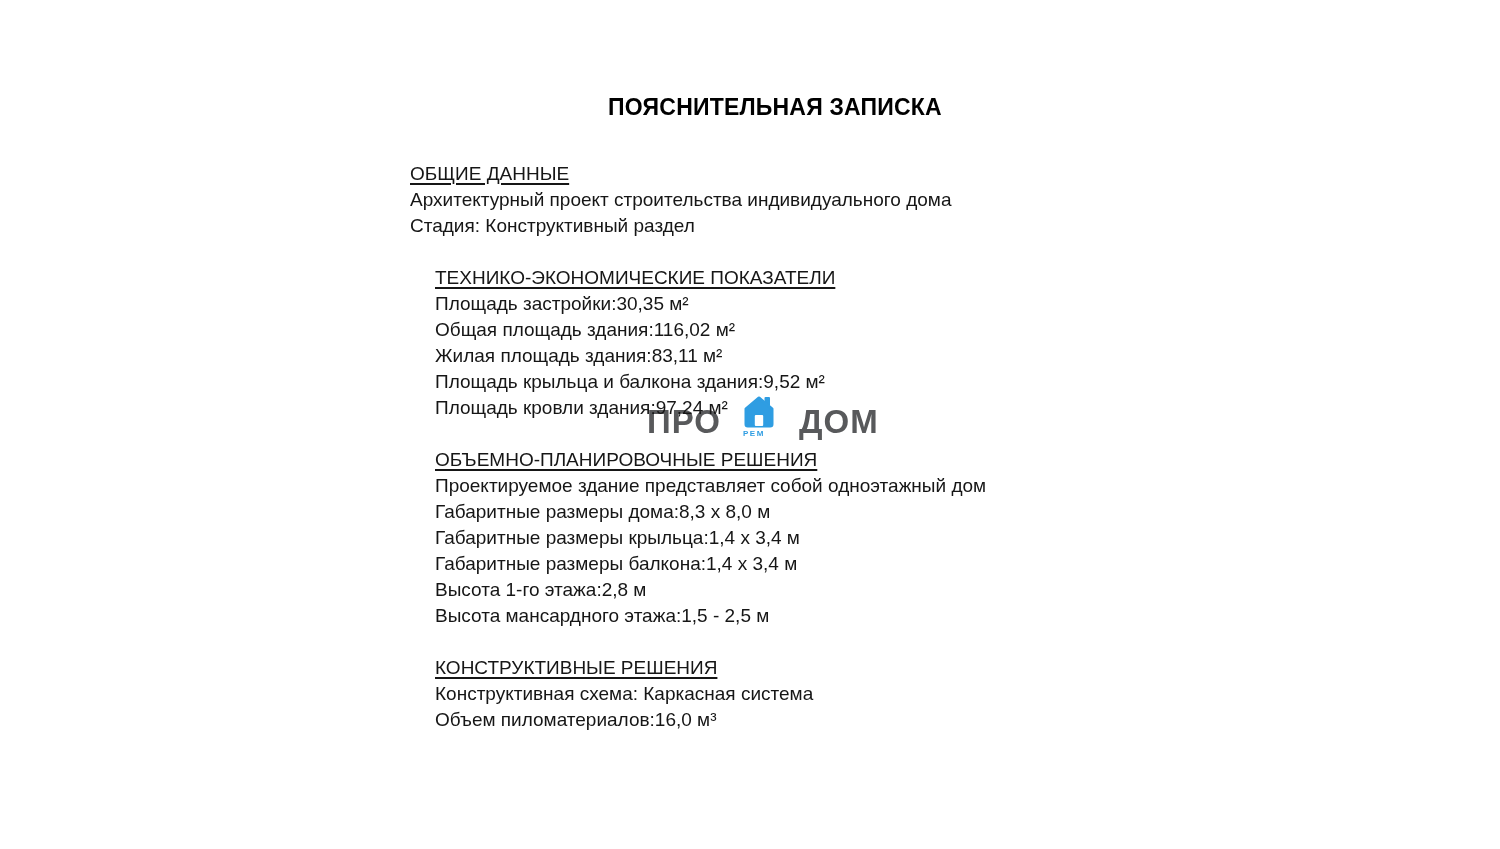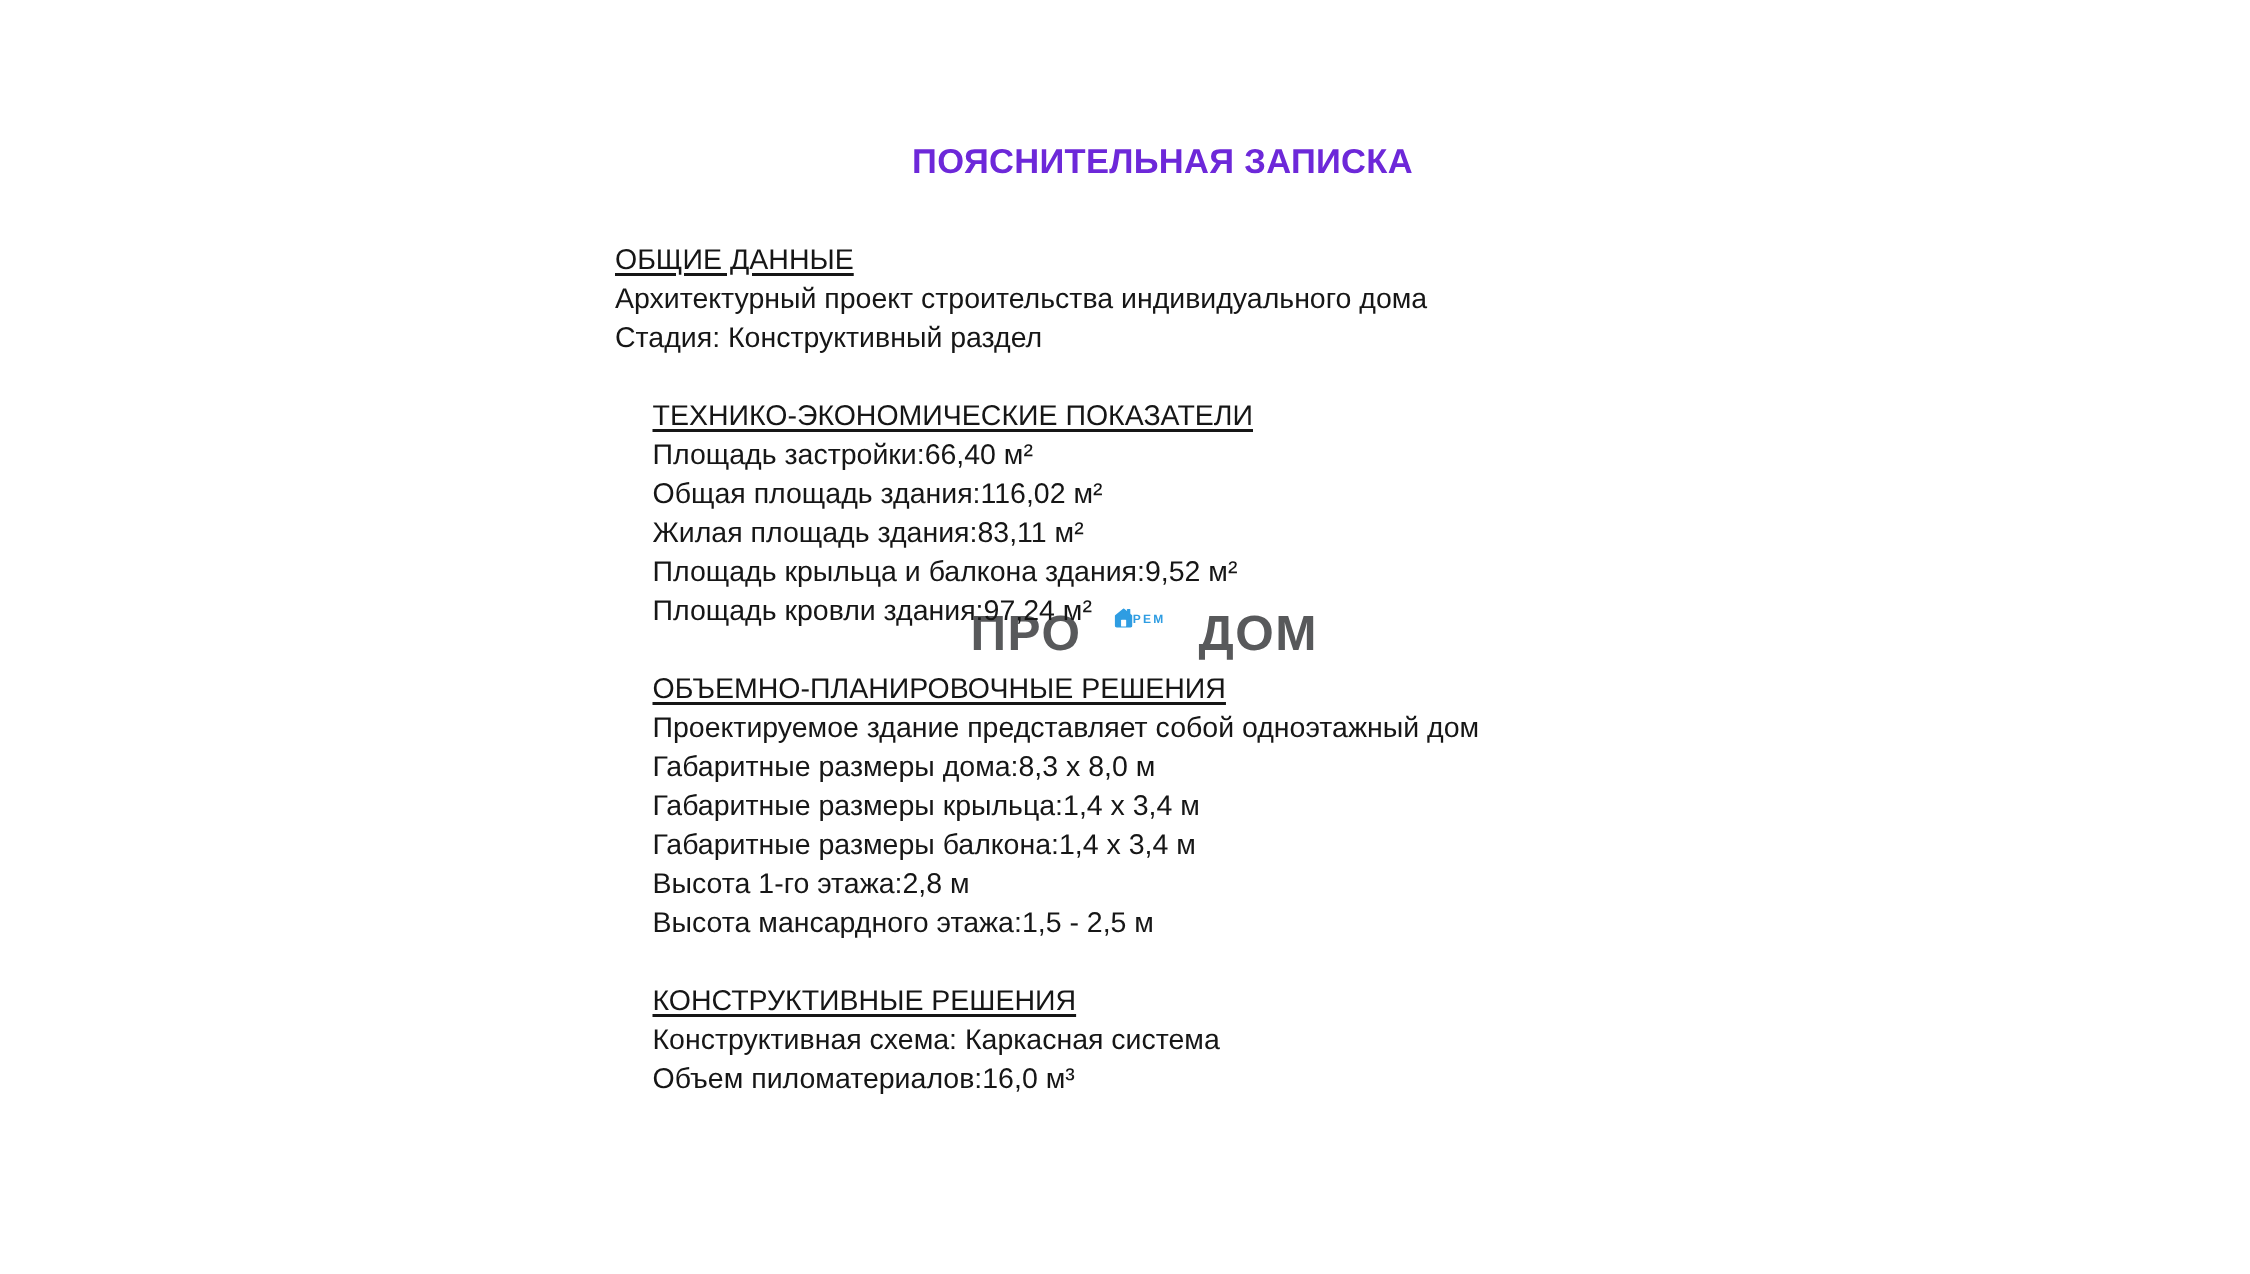"ПОЯСНИТЕЛЬНАЯ ЗАПИСКА" .title { color: #6d28d9 -> #000000 }
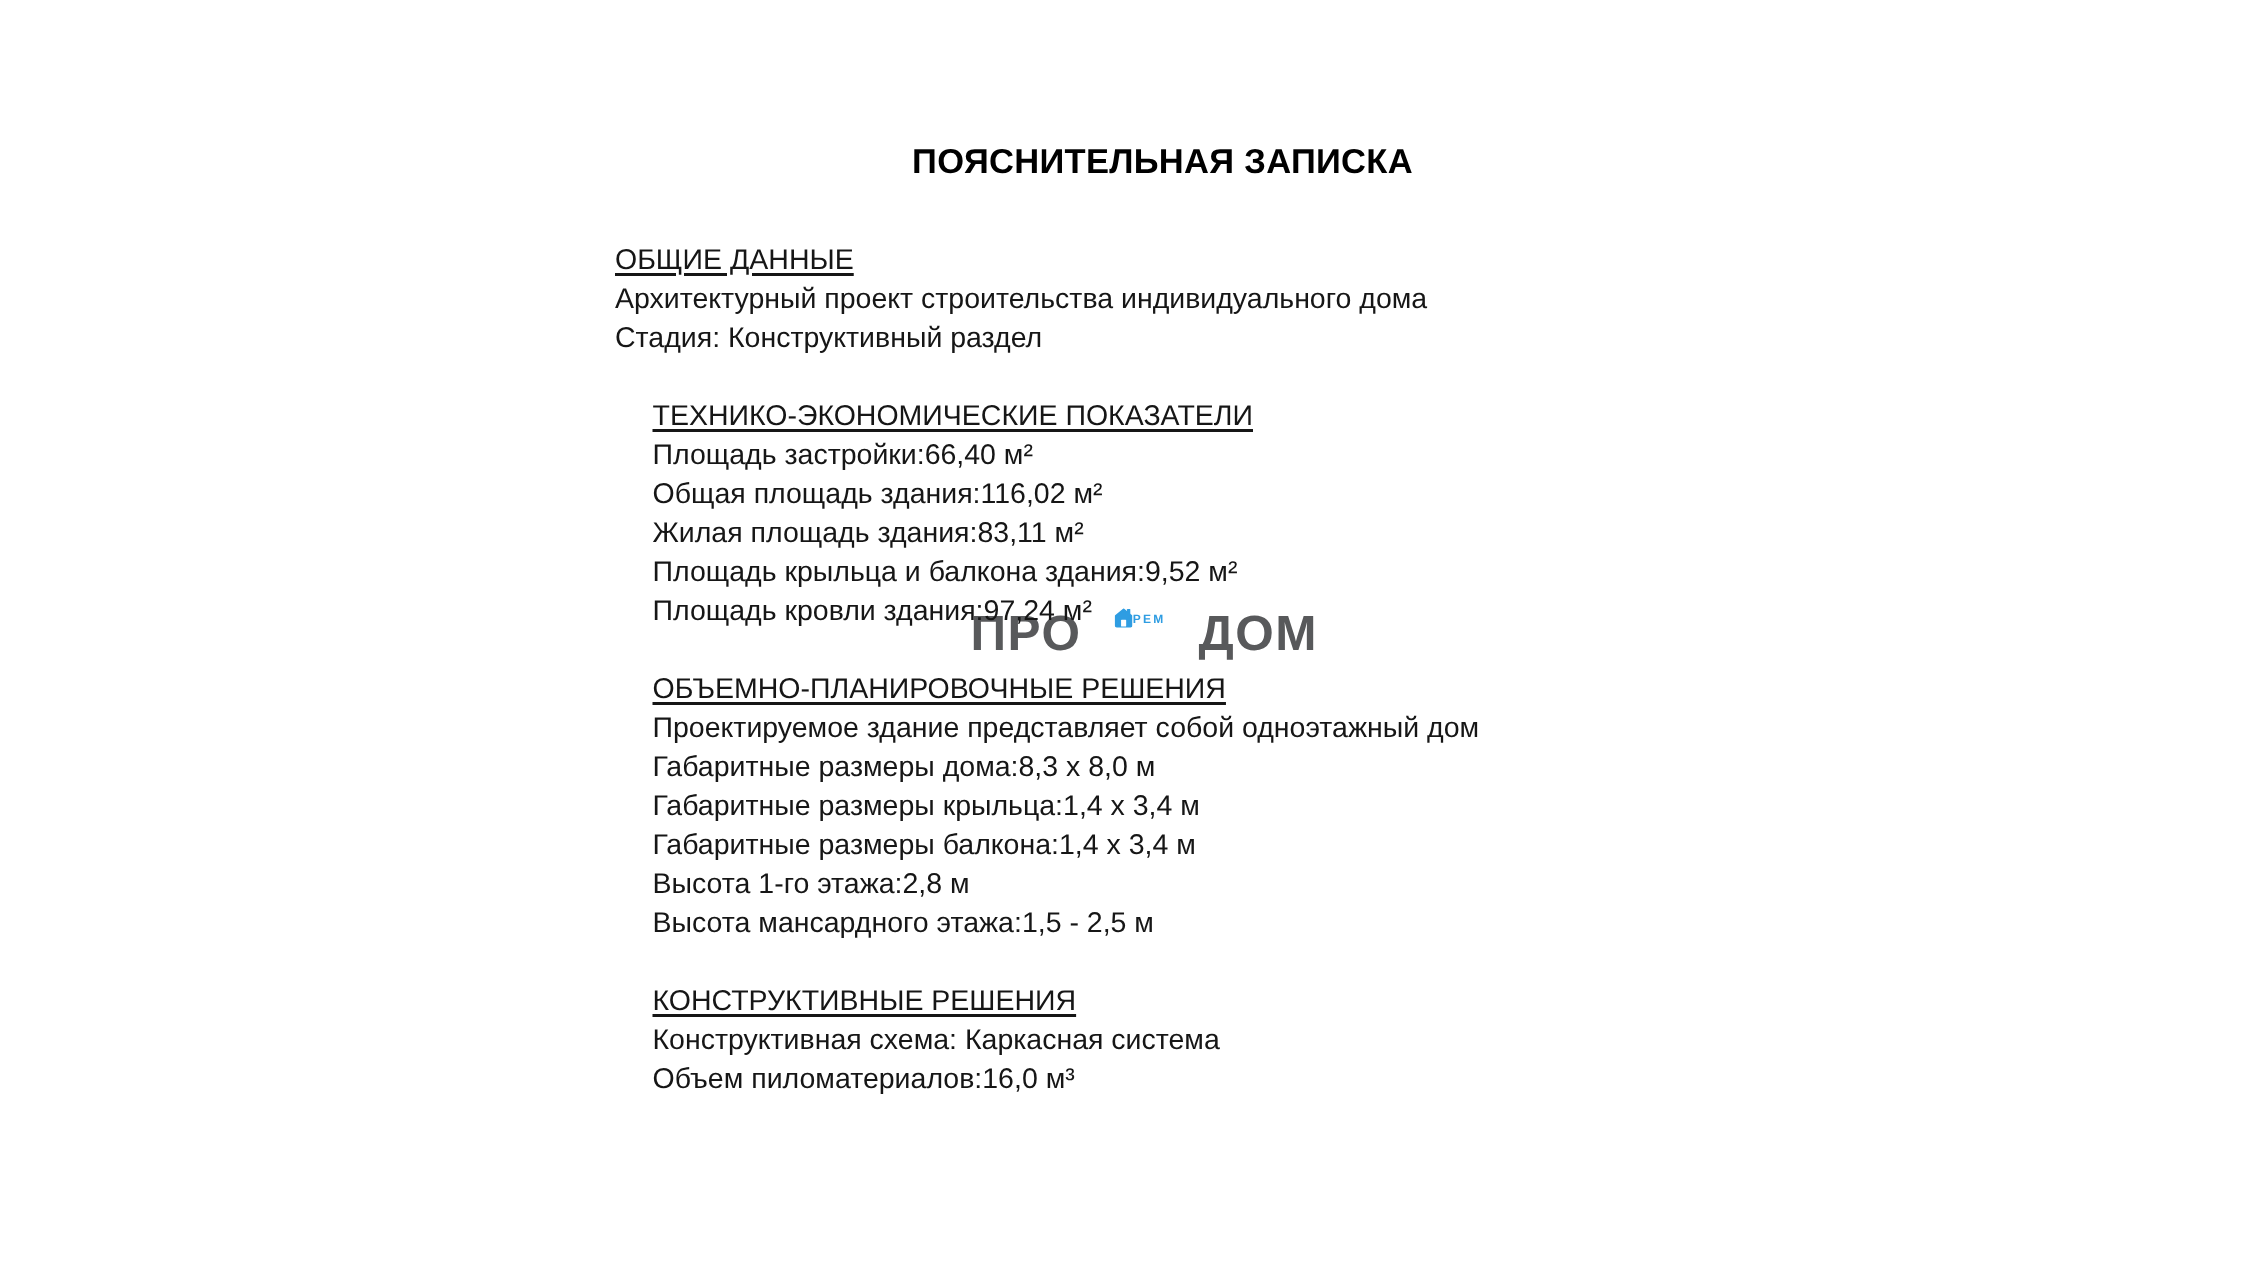"66,40 м²" span.value { text: 66,40 -> 30,35 }
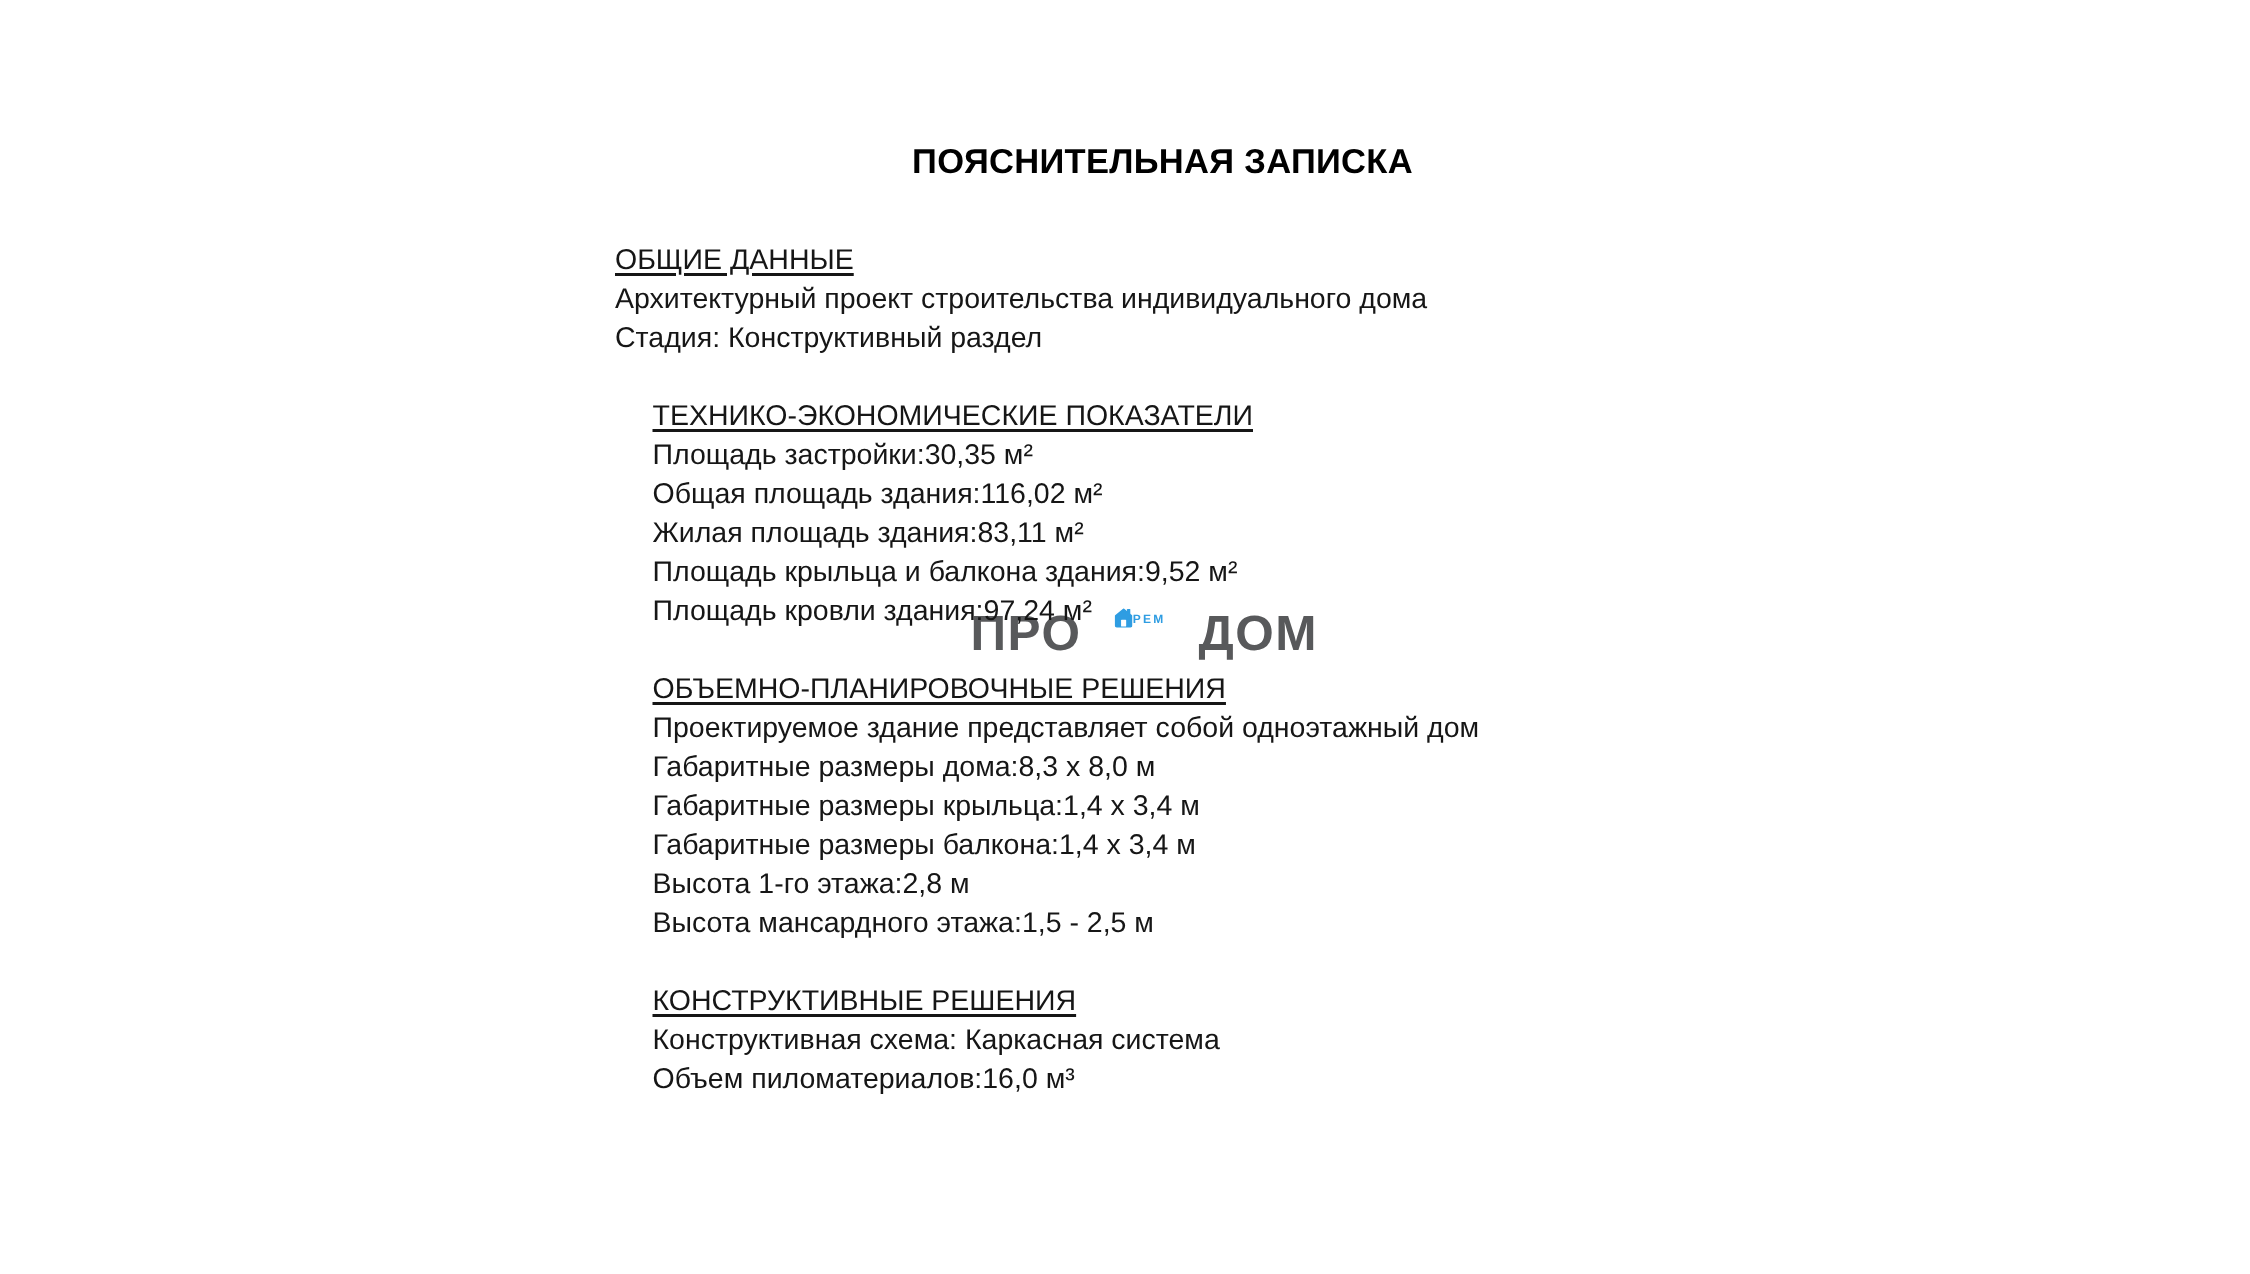"РЕМ" .wm-icon { align-items: center -> flex-start; flex-direction: row -> column }
